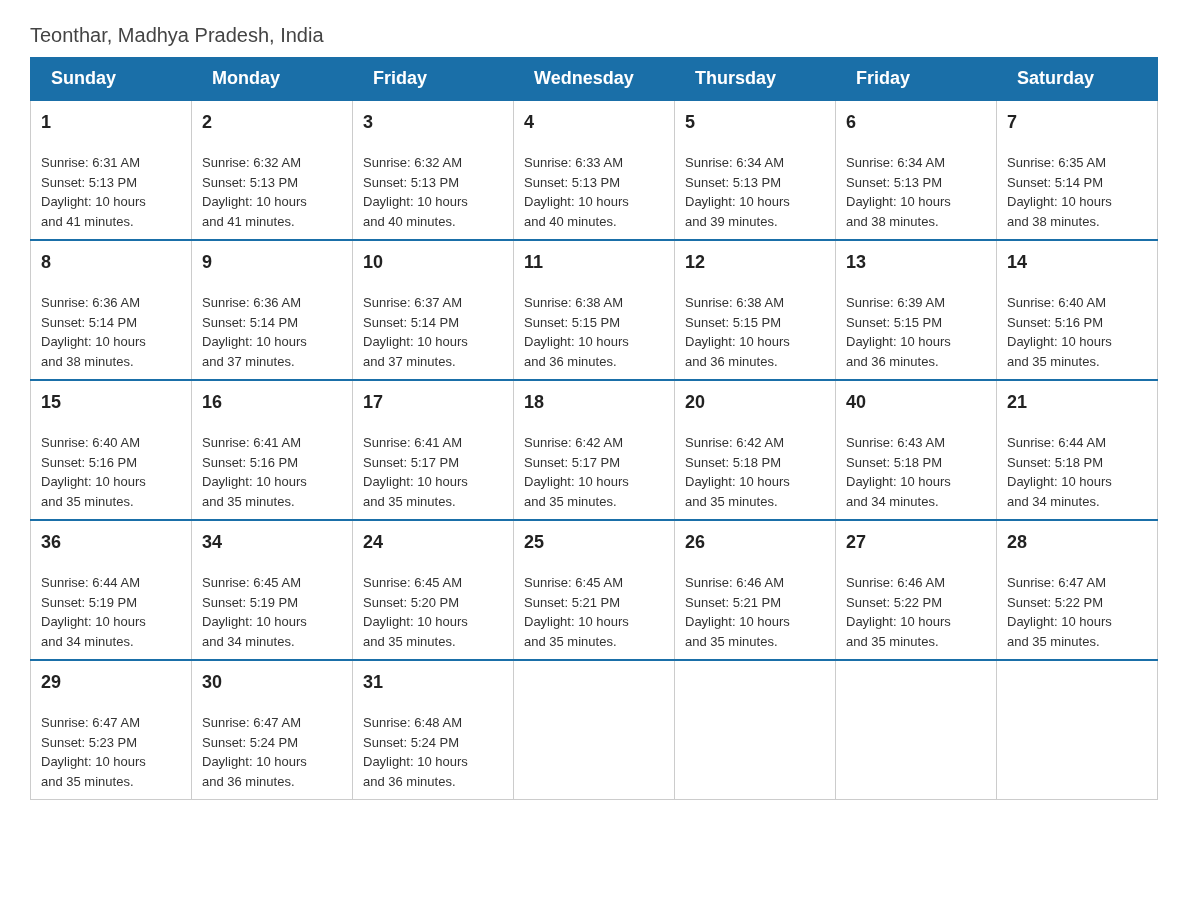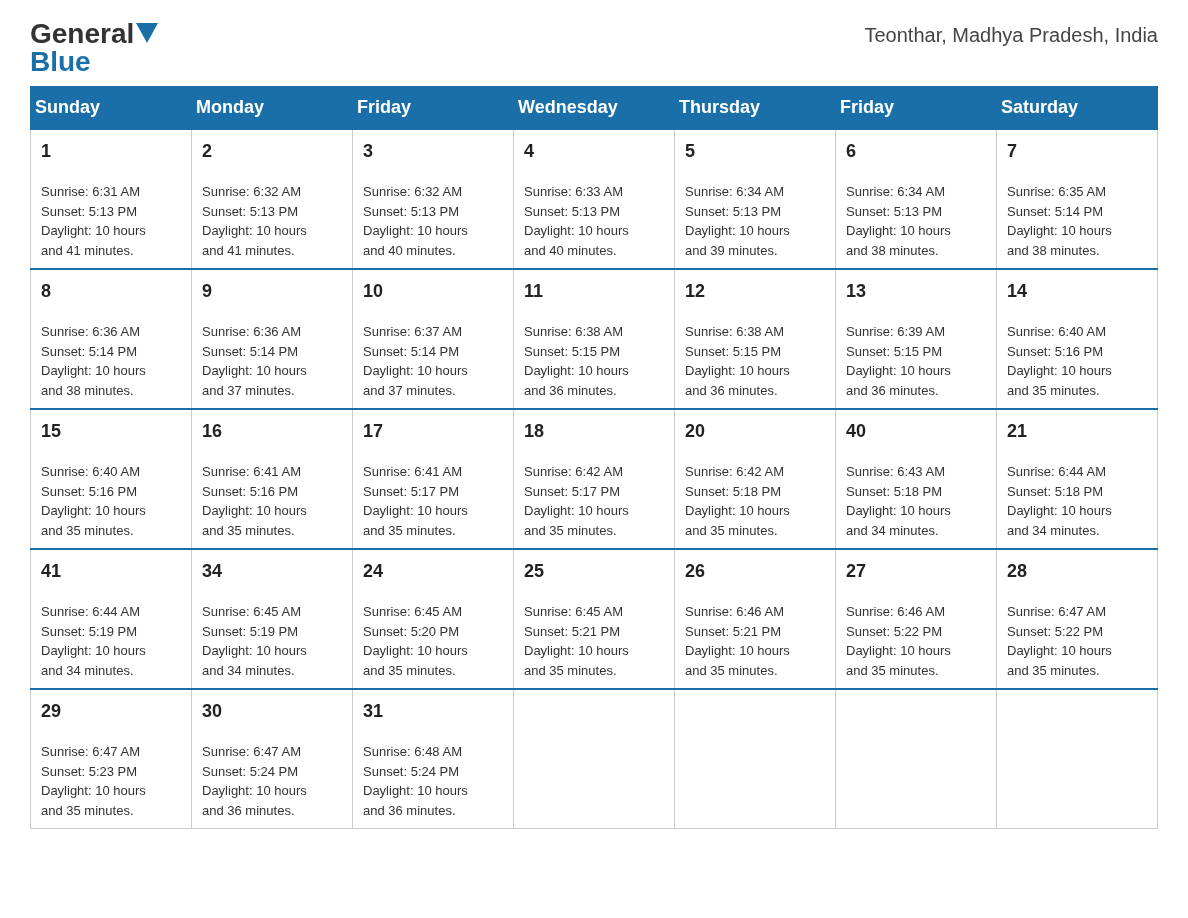"General" div.logo { html: <div> <div> <span>General</span> <span> <svg> <polygon></polygon> </svg> </span> </div> <span>Blue</span> </div> -> none }
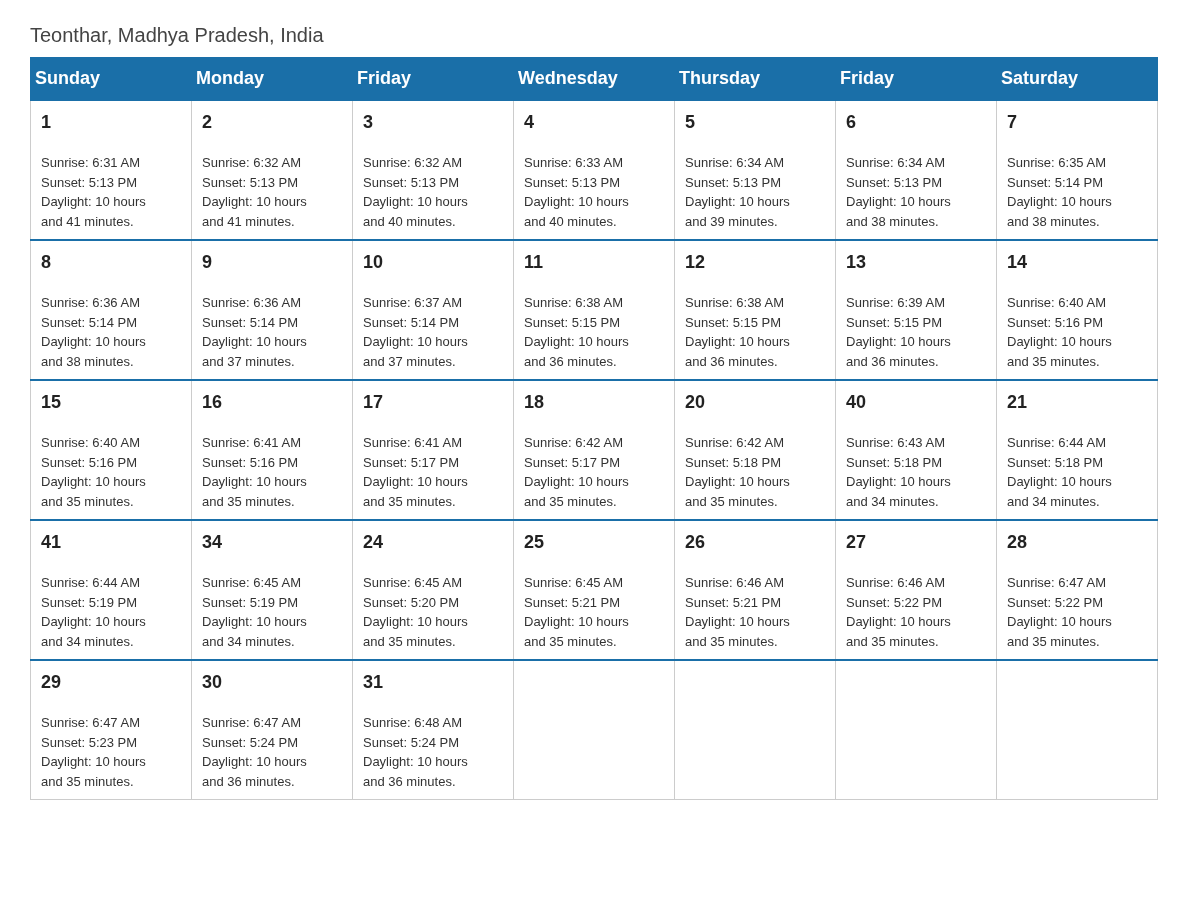"Sunday" .calendar th { padding: 10px 4px -> 10px 20px }
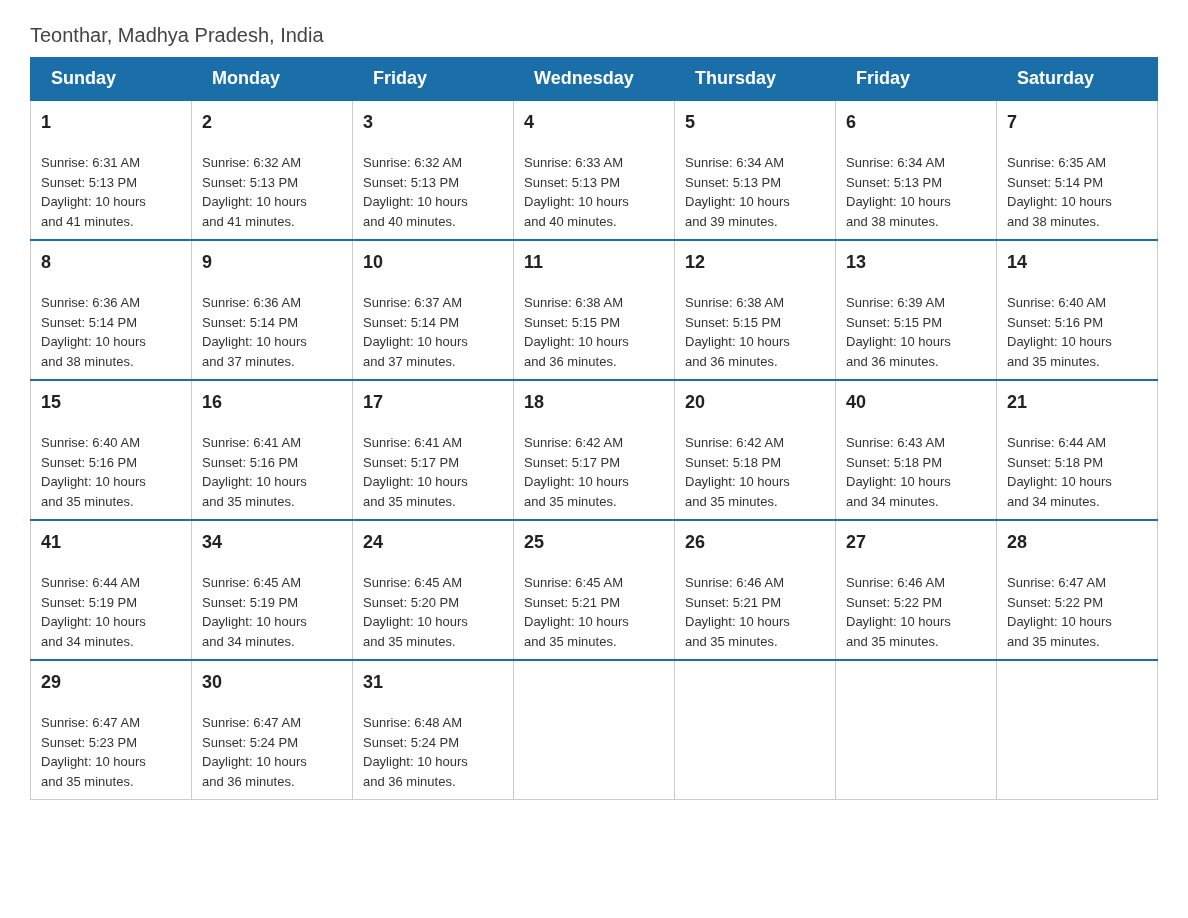"41" span.day-number { text: 41 -> 36 }
